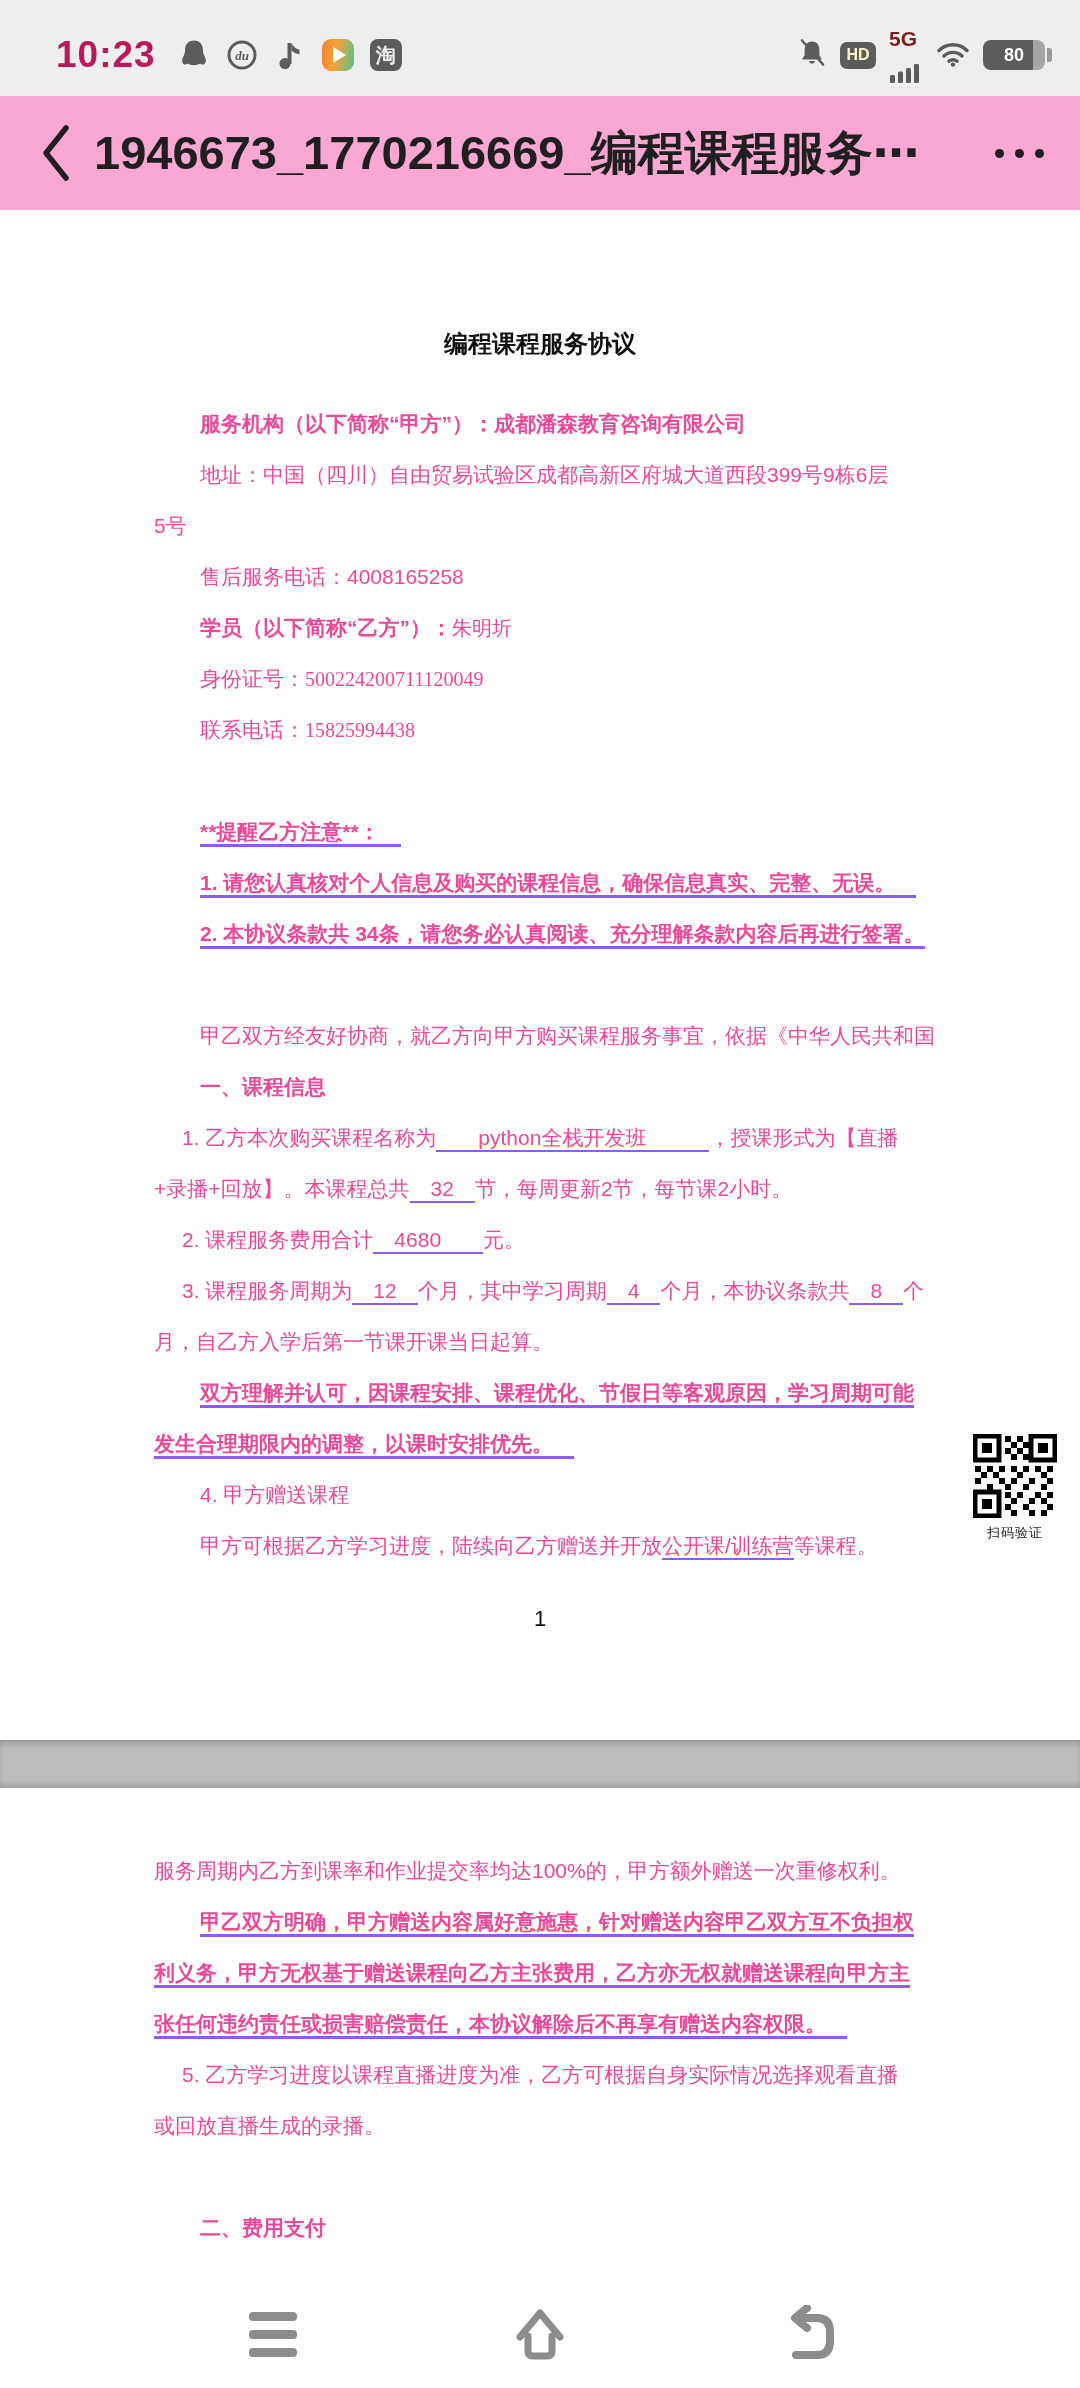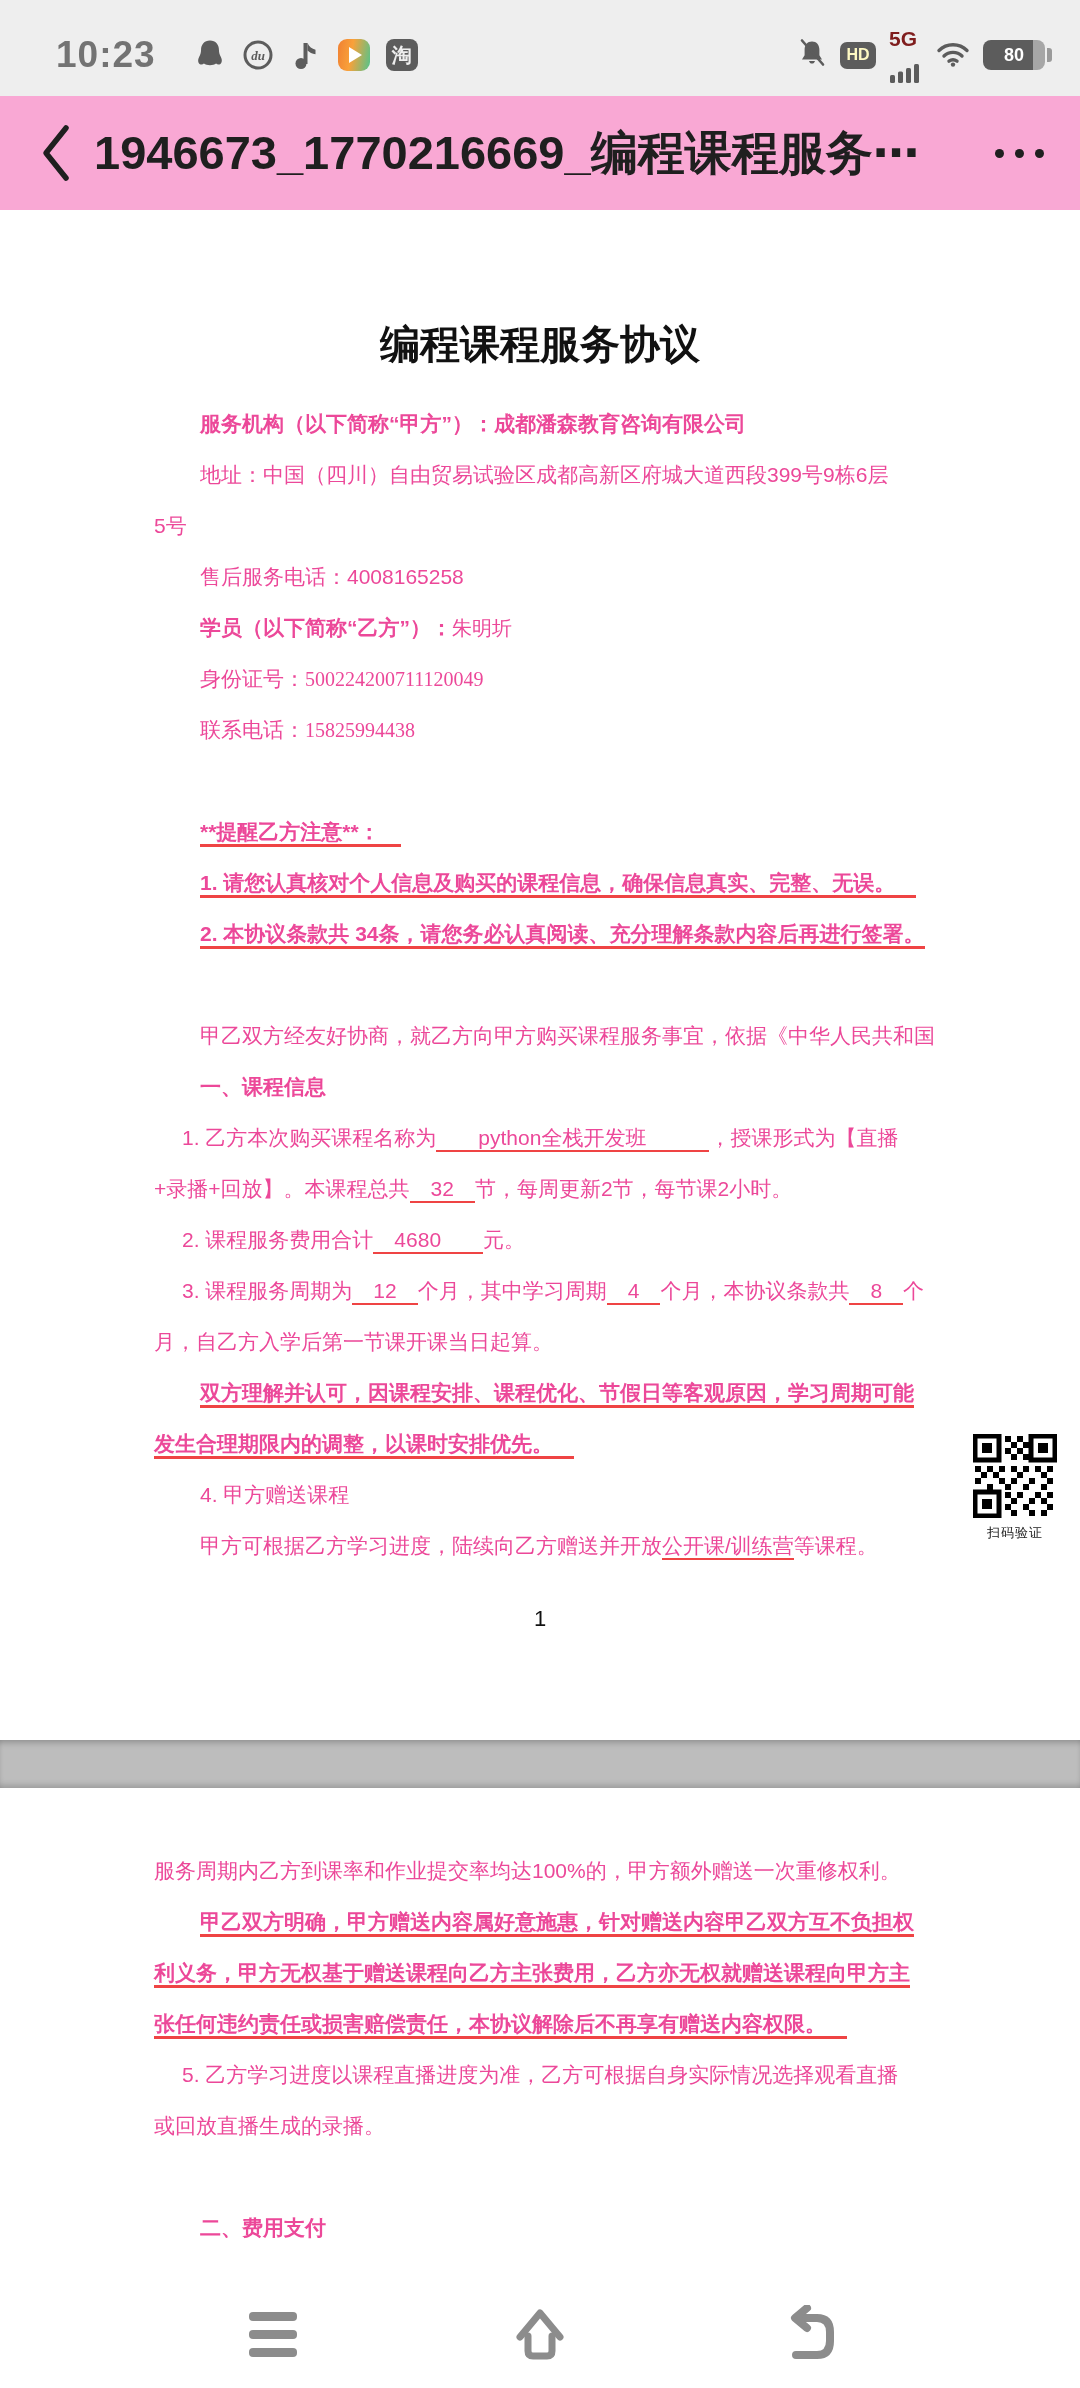"10:23" .sb-time { color: #737373 -> #be185d; margin-right: 38px -> 22px }
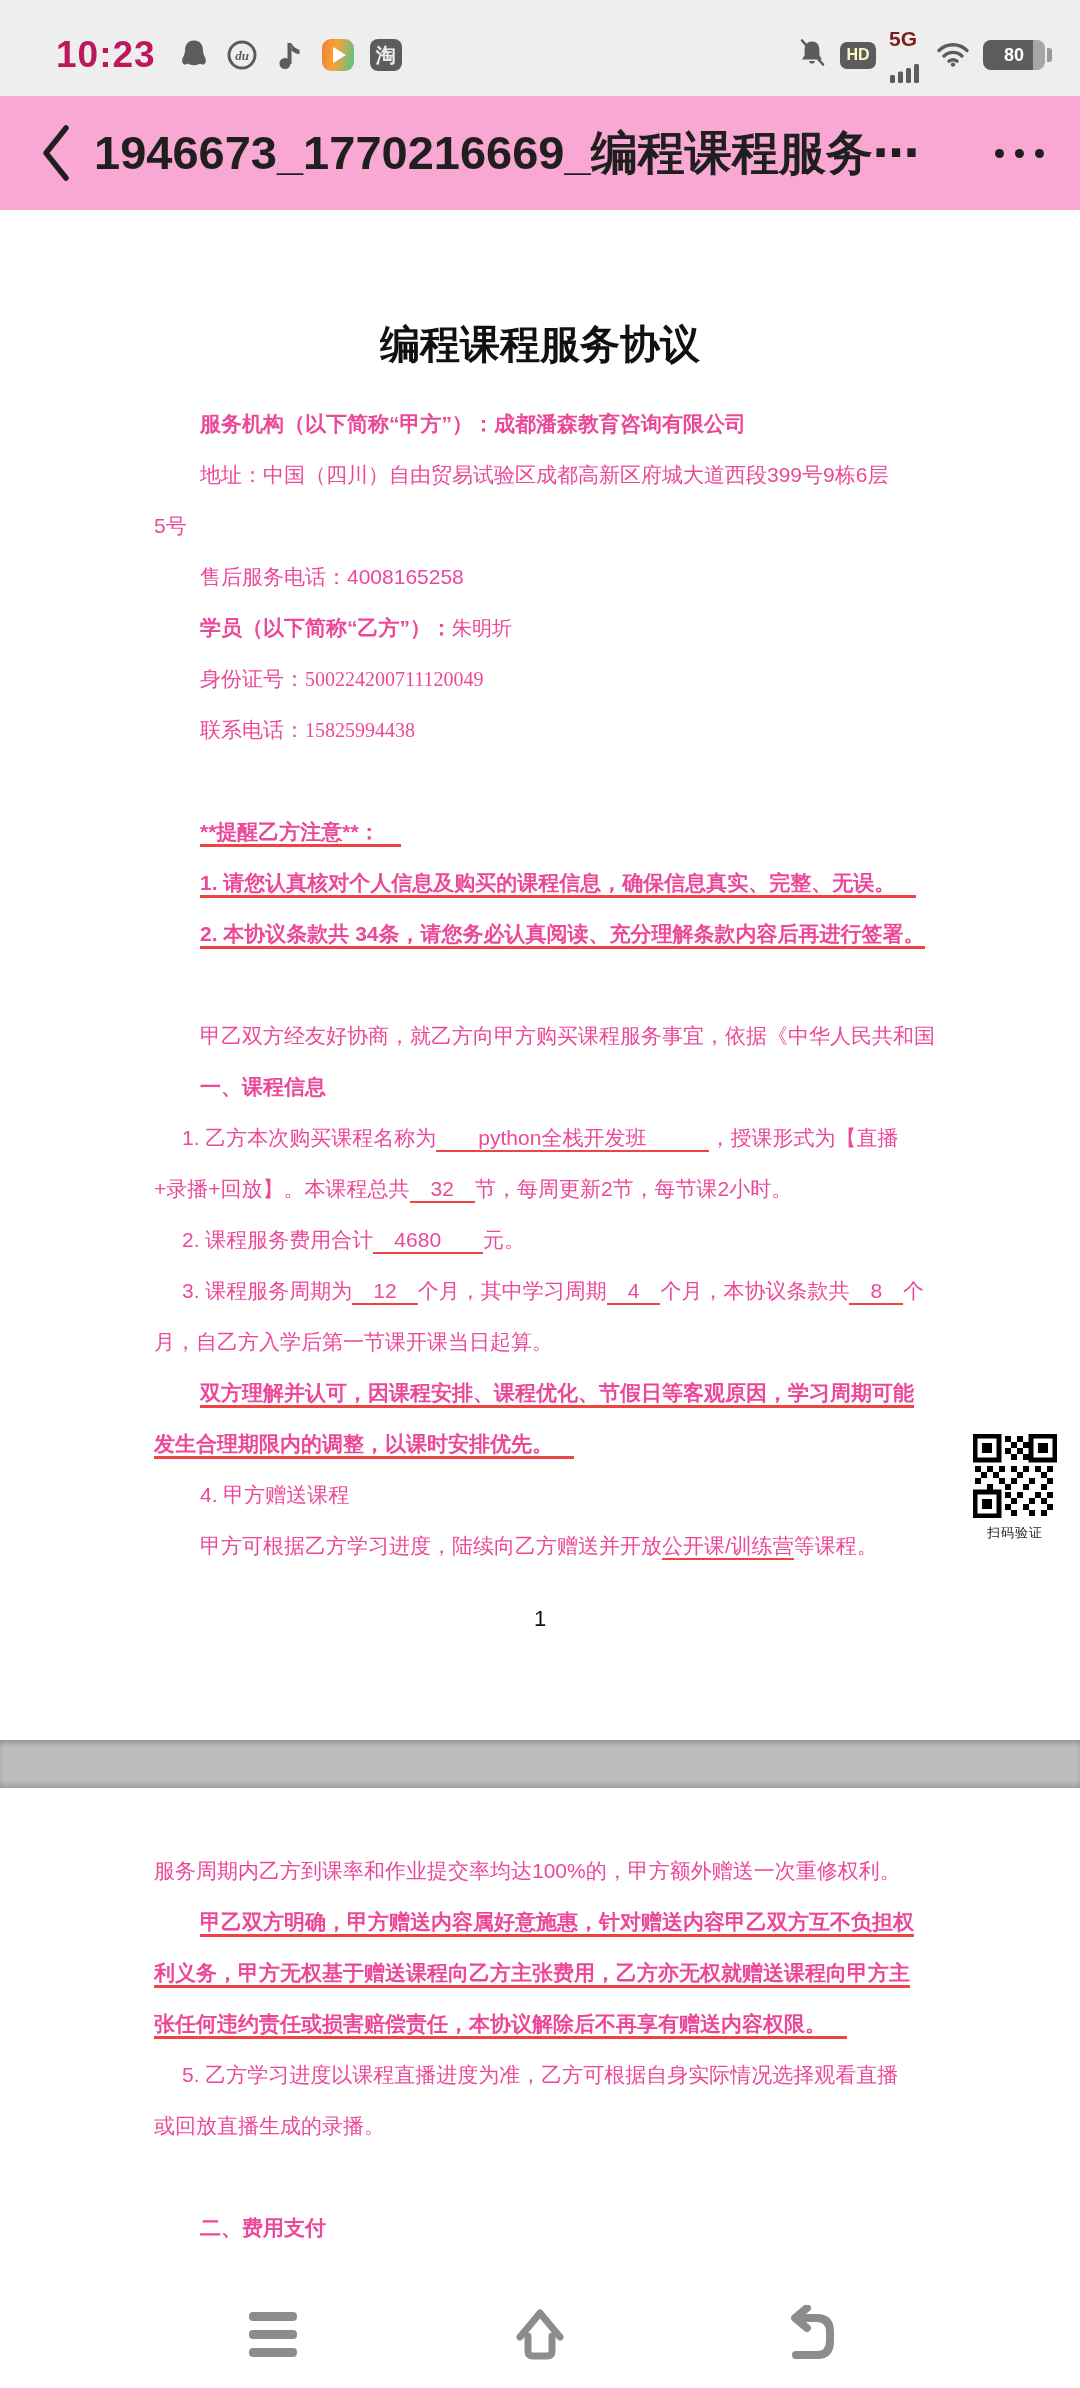"编程课程服务协议" .doc-title { font-size: 40px -> 24px }
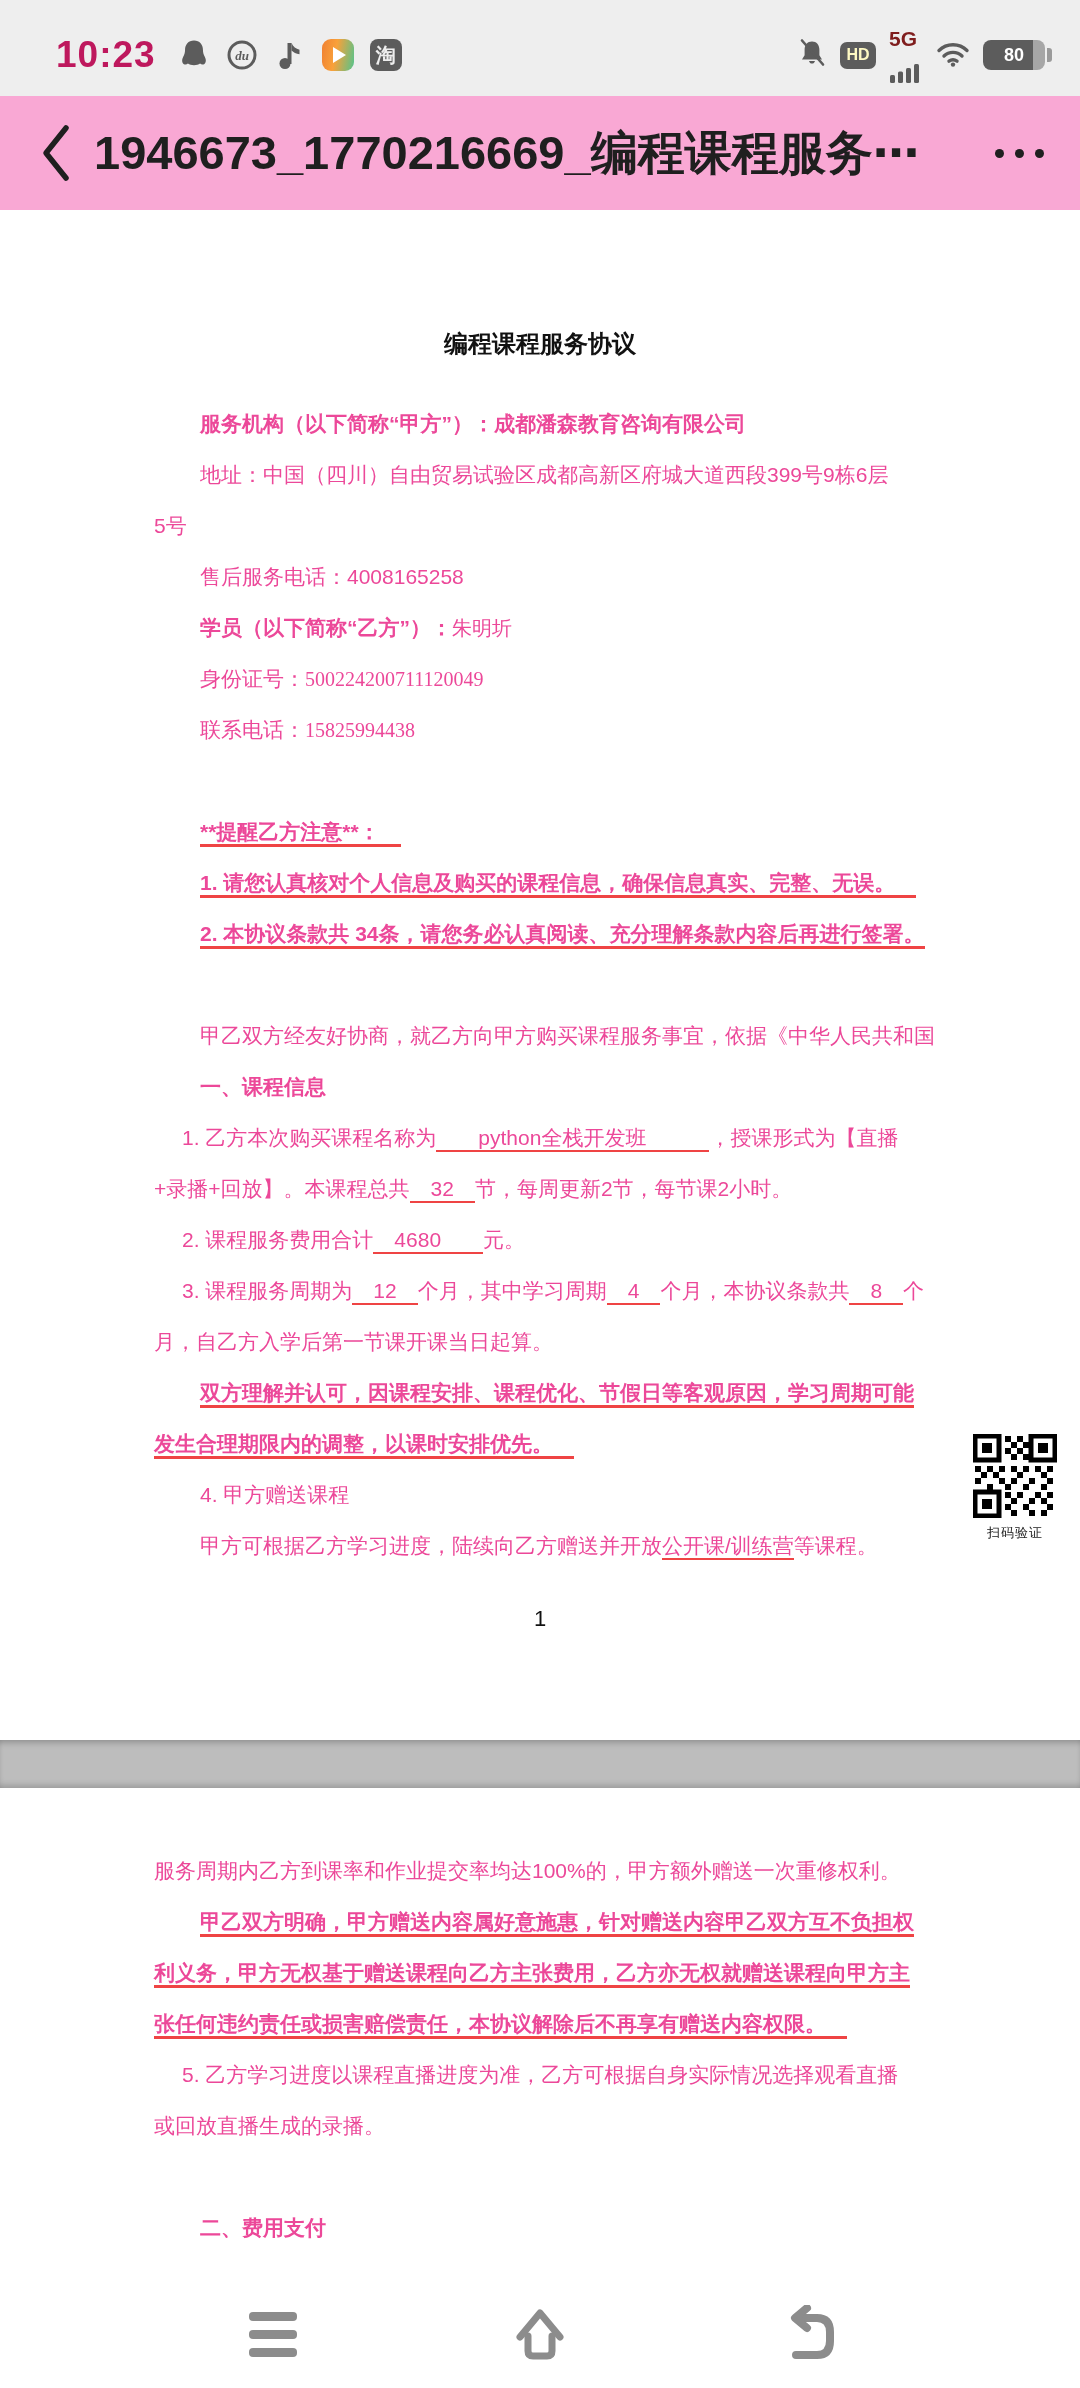"**提醒乙方注意**：" .doc-line .u { border-bottom: 2px solid #ef4444 -> 2px solid #8b5cf6 }
